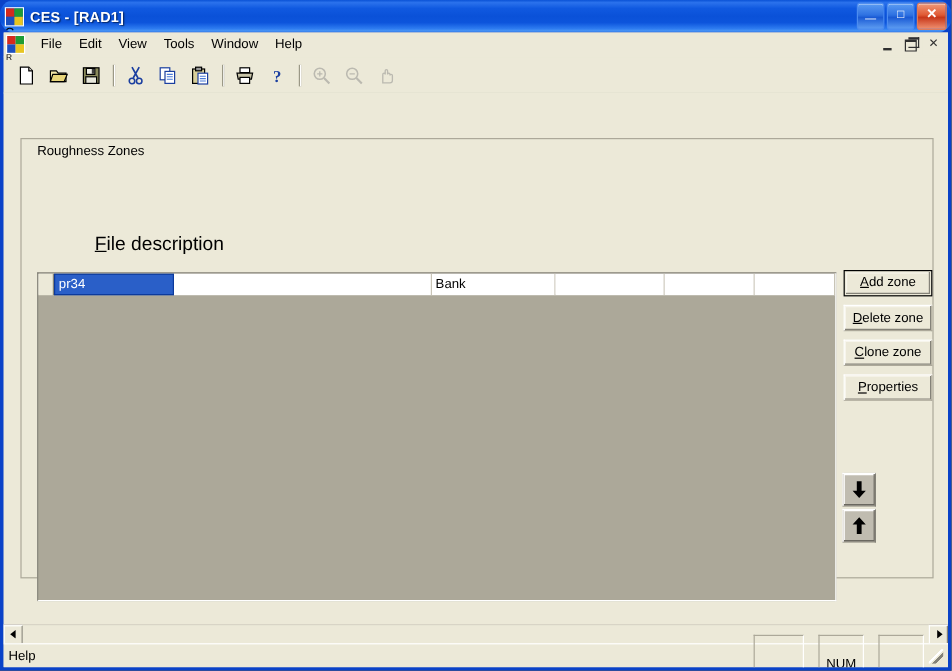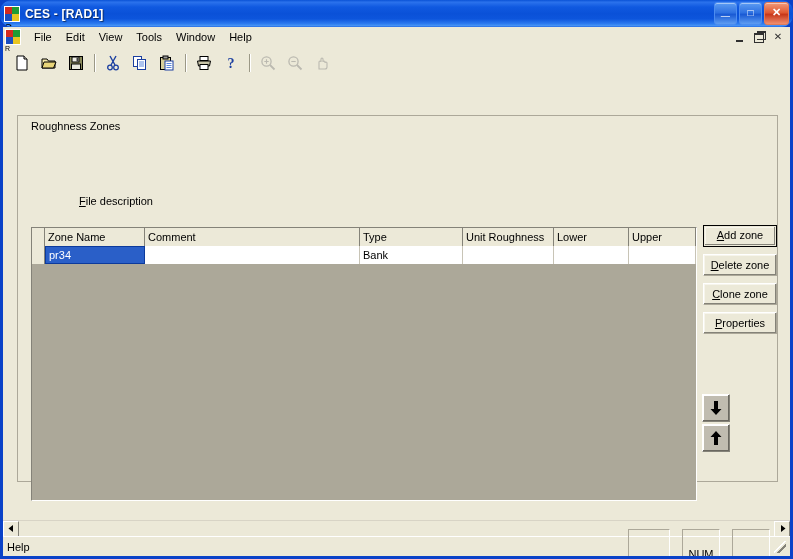"File description" #file-desc-label { font-size: 11px -> 16px }
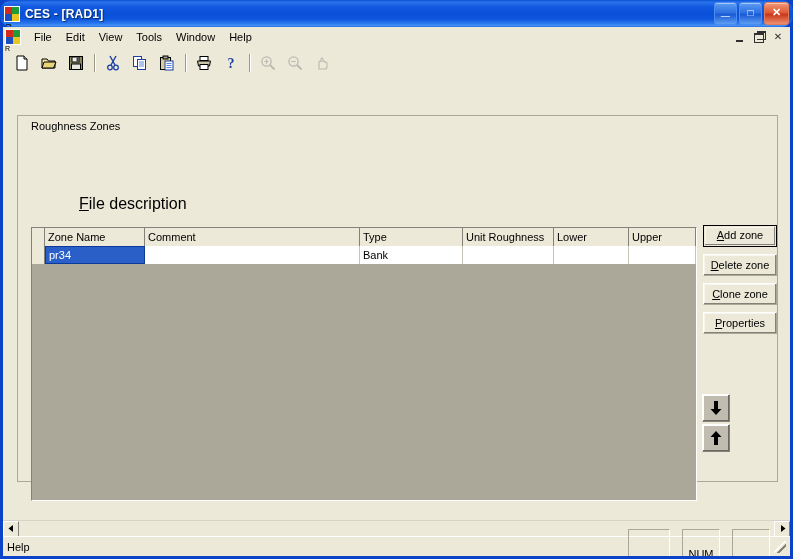"Zone Name" div.grid-row { html: <div> <div></div> <div>Zone Name</div> <div>Comment</div> <div>Type</div> <div>Unit Roughness</div> <div>Lower</div> <div>Upper</div> </div> -> none }
